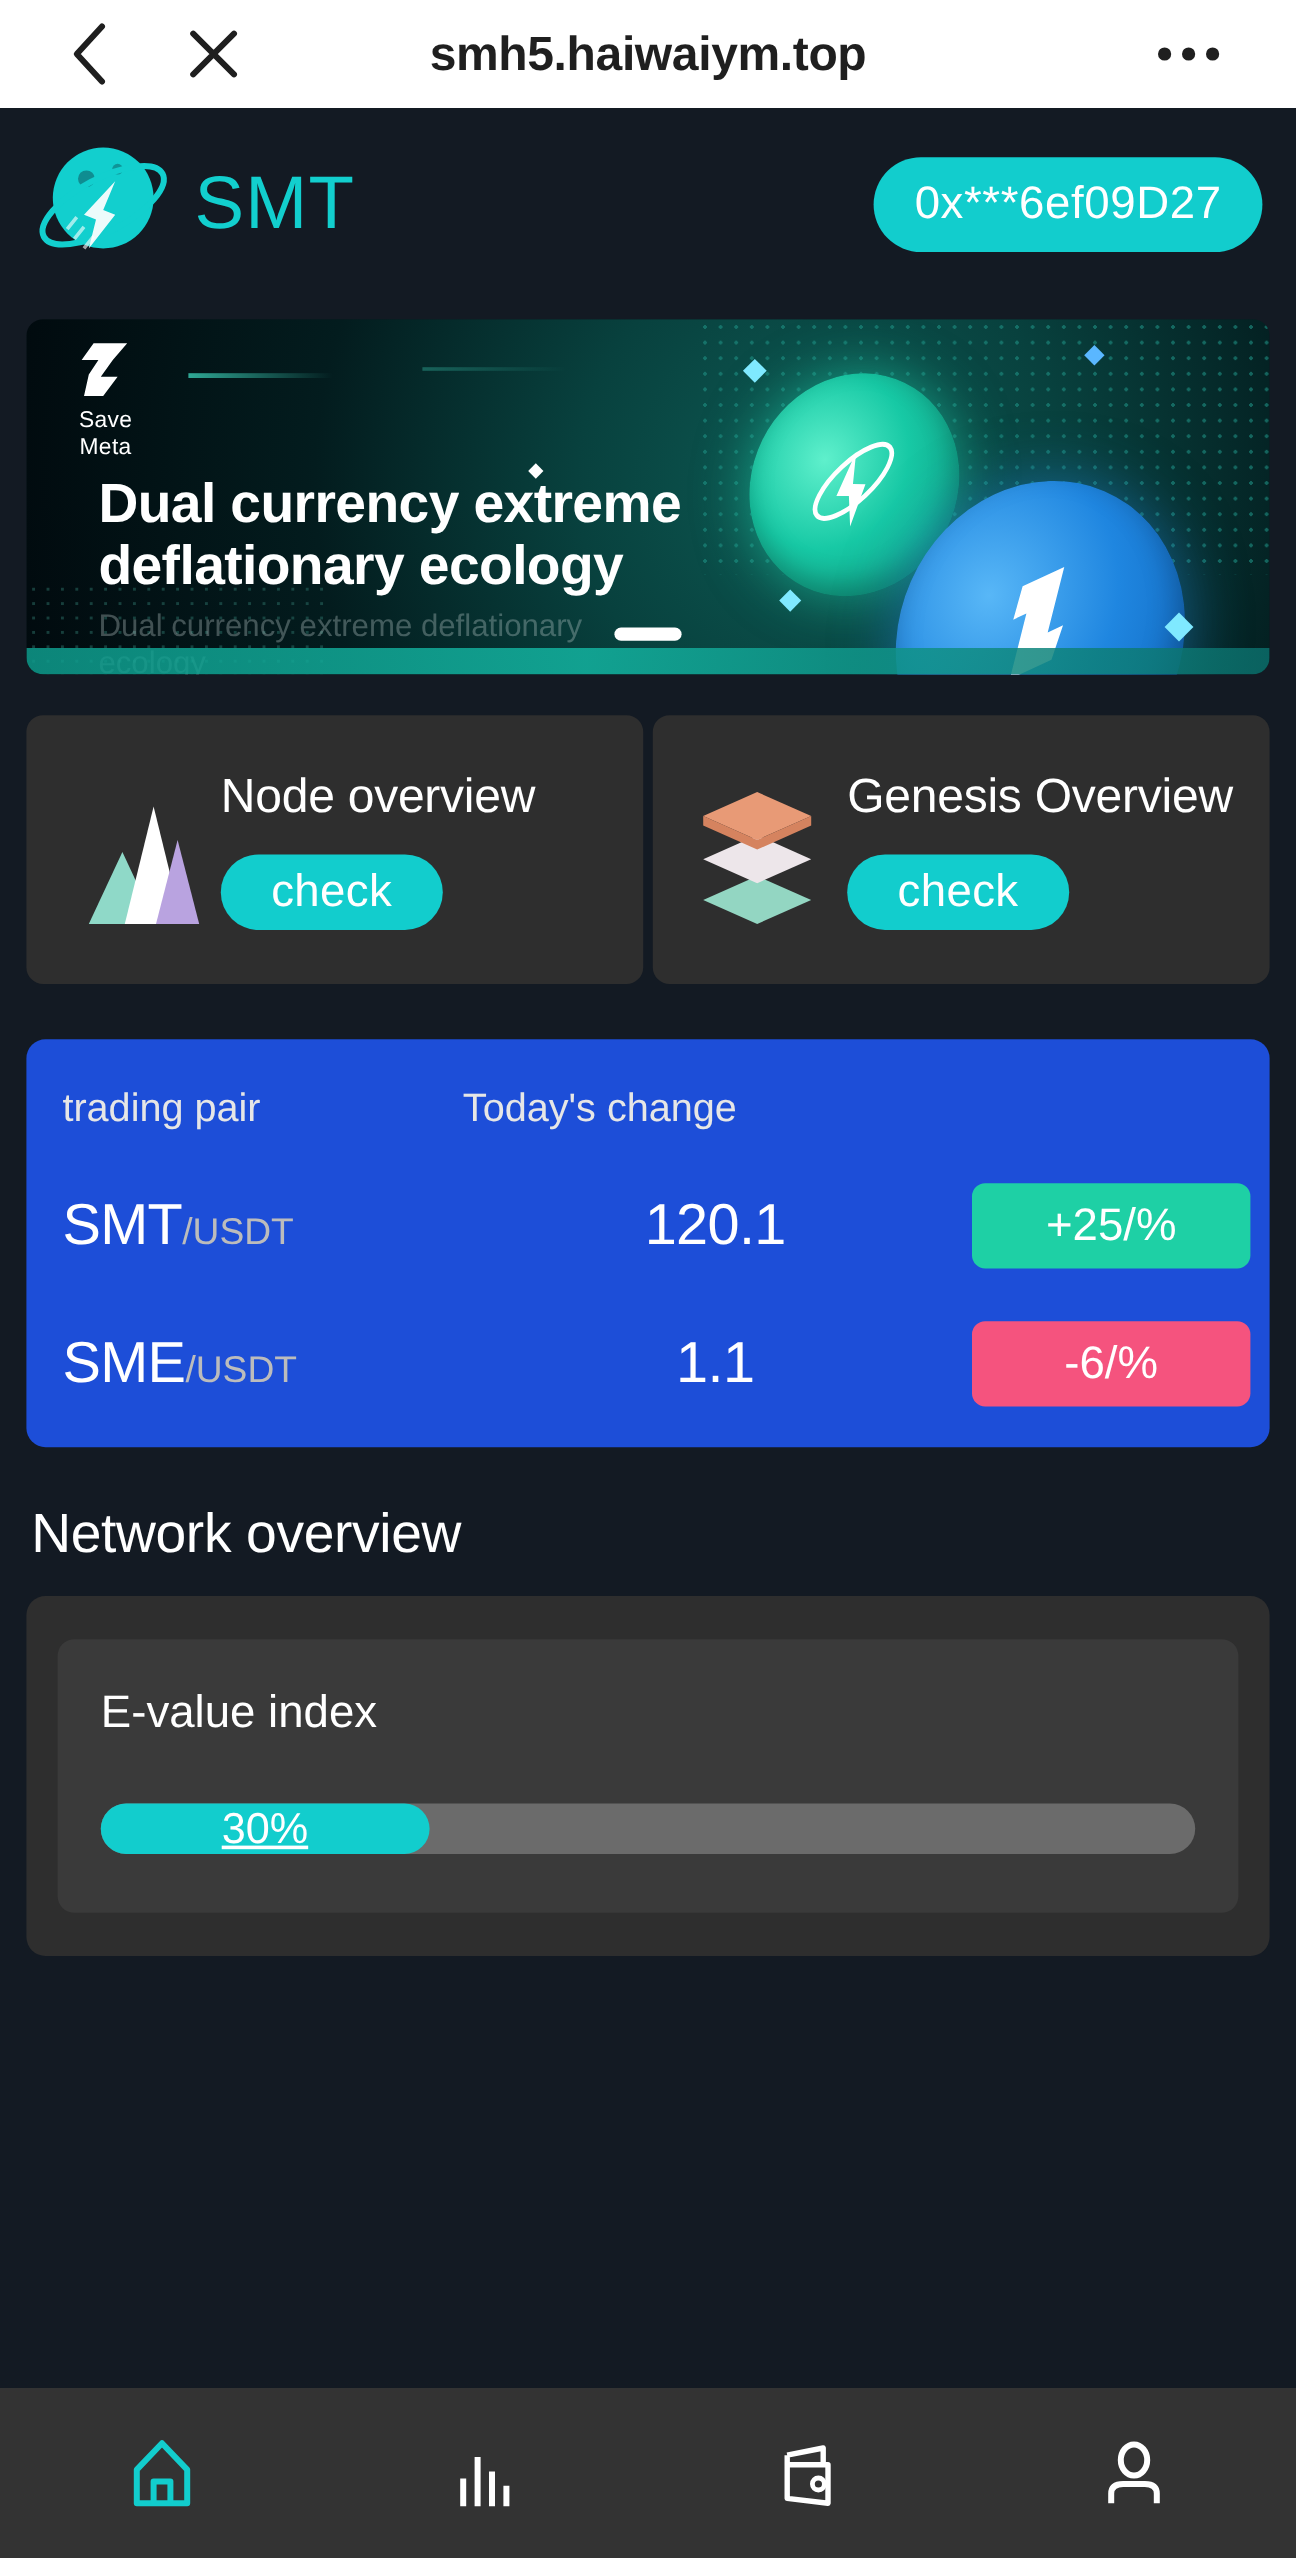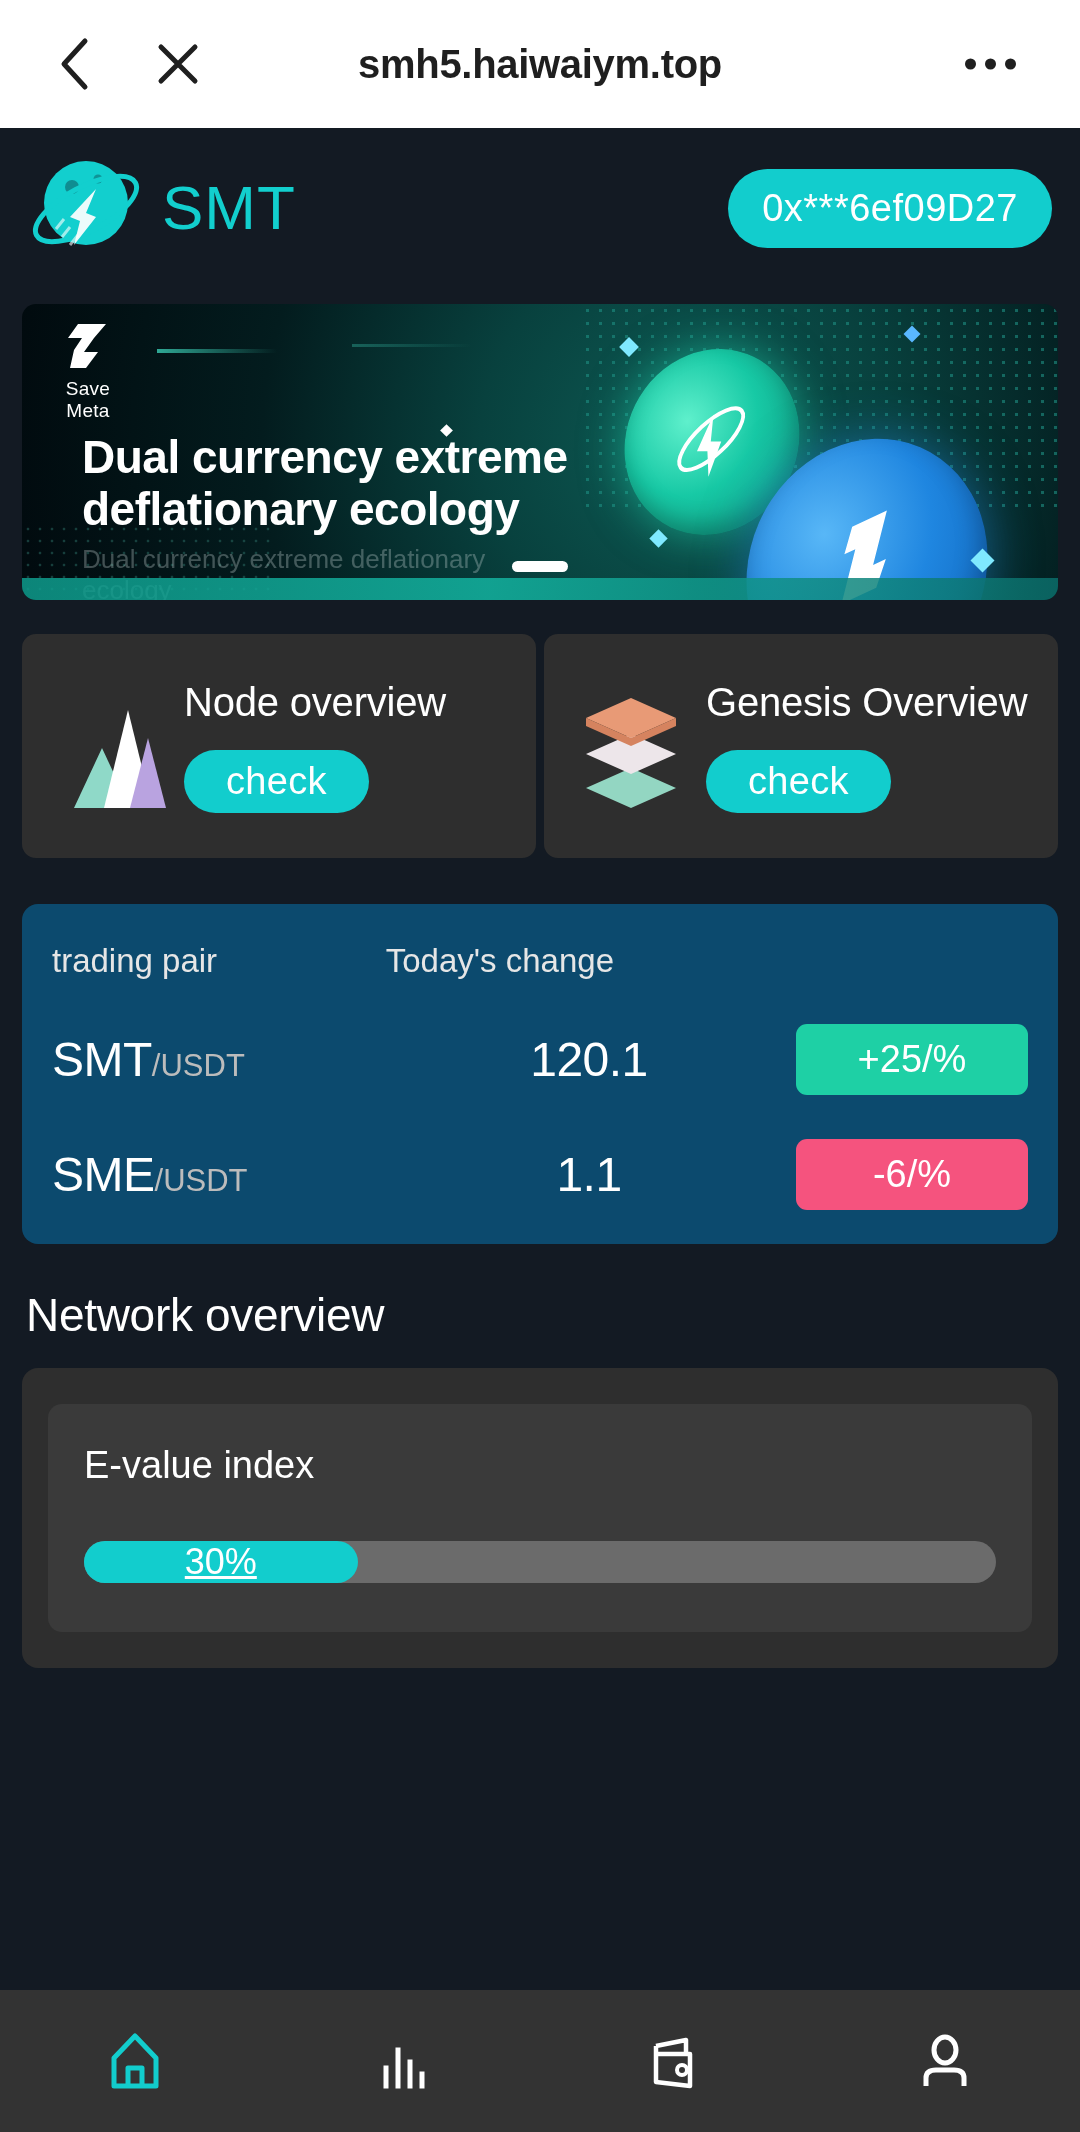"smh5.haiwaiym.top" .browser-bar { height: 128px -> 90px }
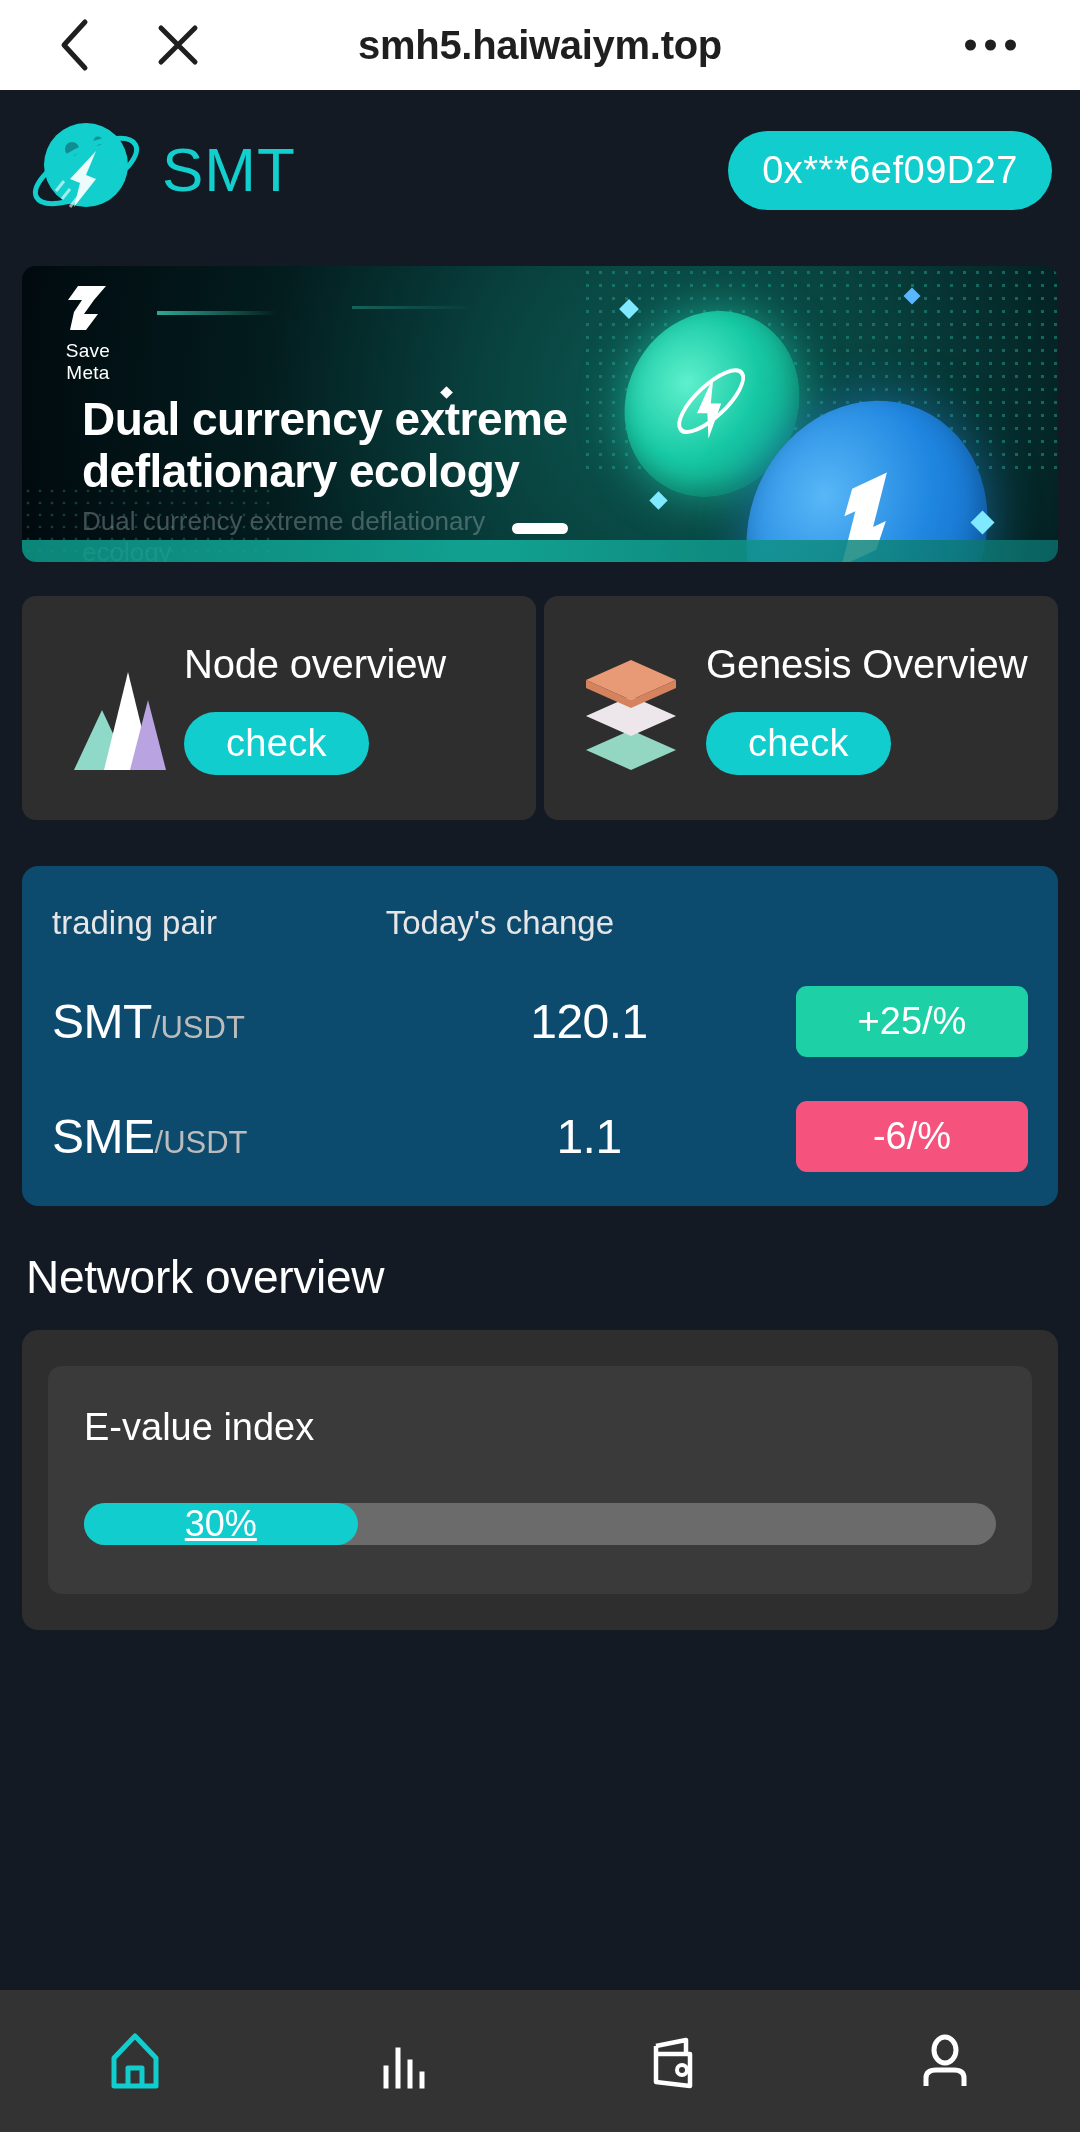"trading pair" .price-card { background: #0c4a6e -> #1d4ed8; padding: 38px 30px 34px 30px -> 38px 16px 34px 30px }
